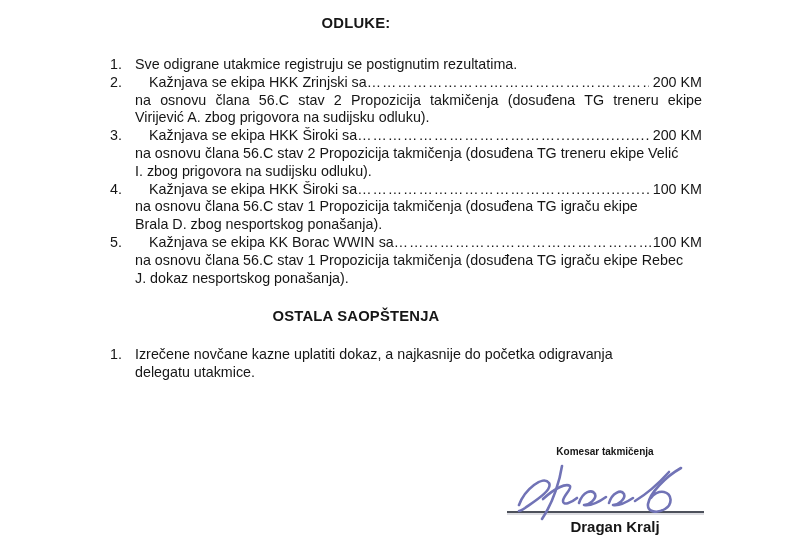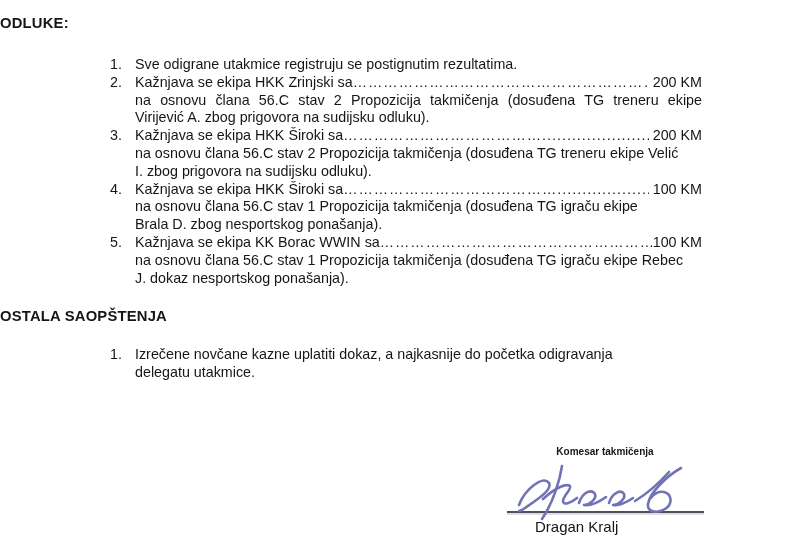"ODLUKE:" .heading { text-align: left -> center }
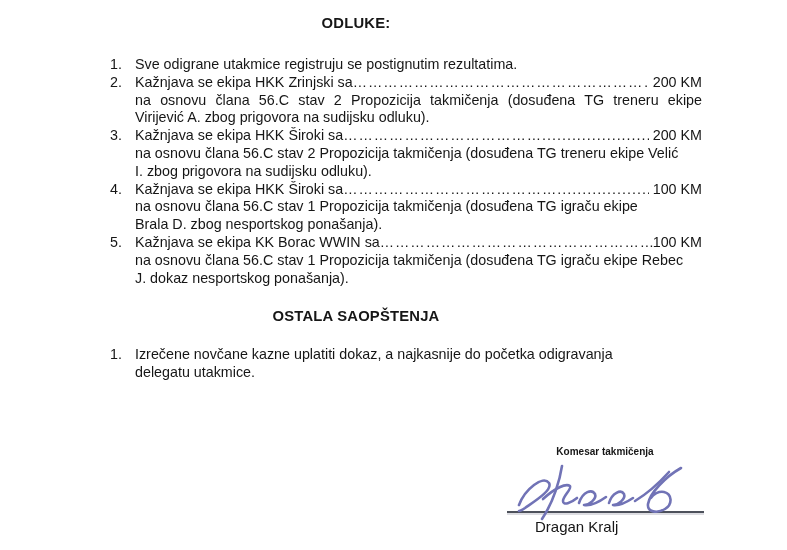"Kažnjava se ekipa HKK Zrinjski" .pline { margin-left: none -> 14px }
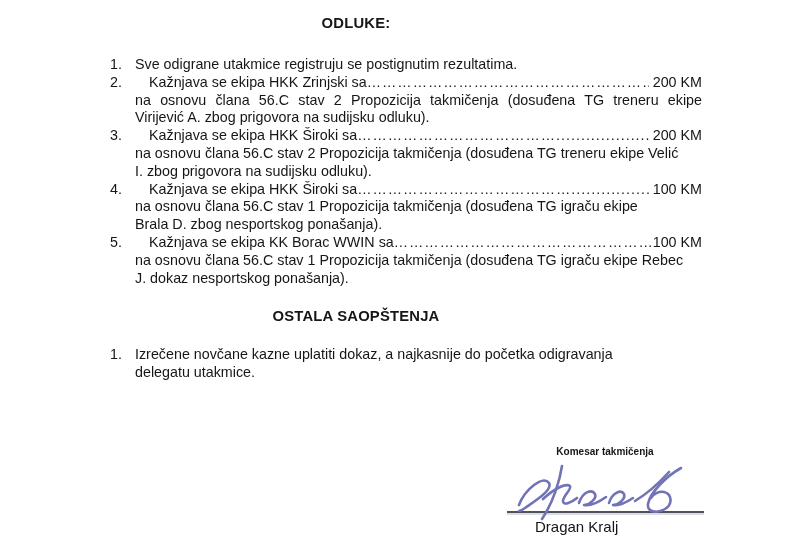"Dragan Kralj" .sig-name { font-weight: normal -> bold; text-align: none -> center }
